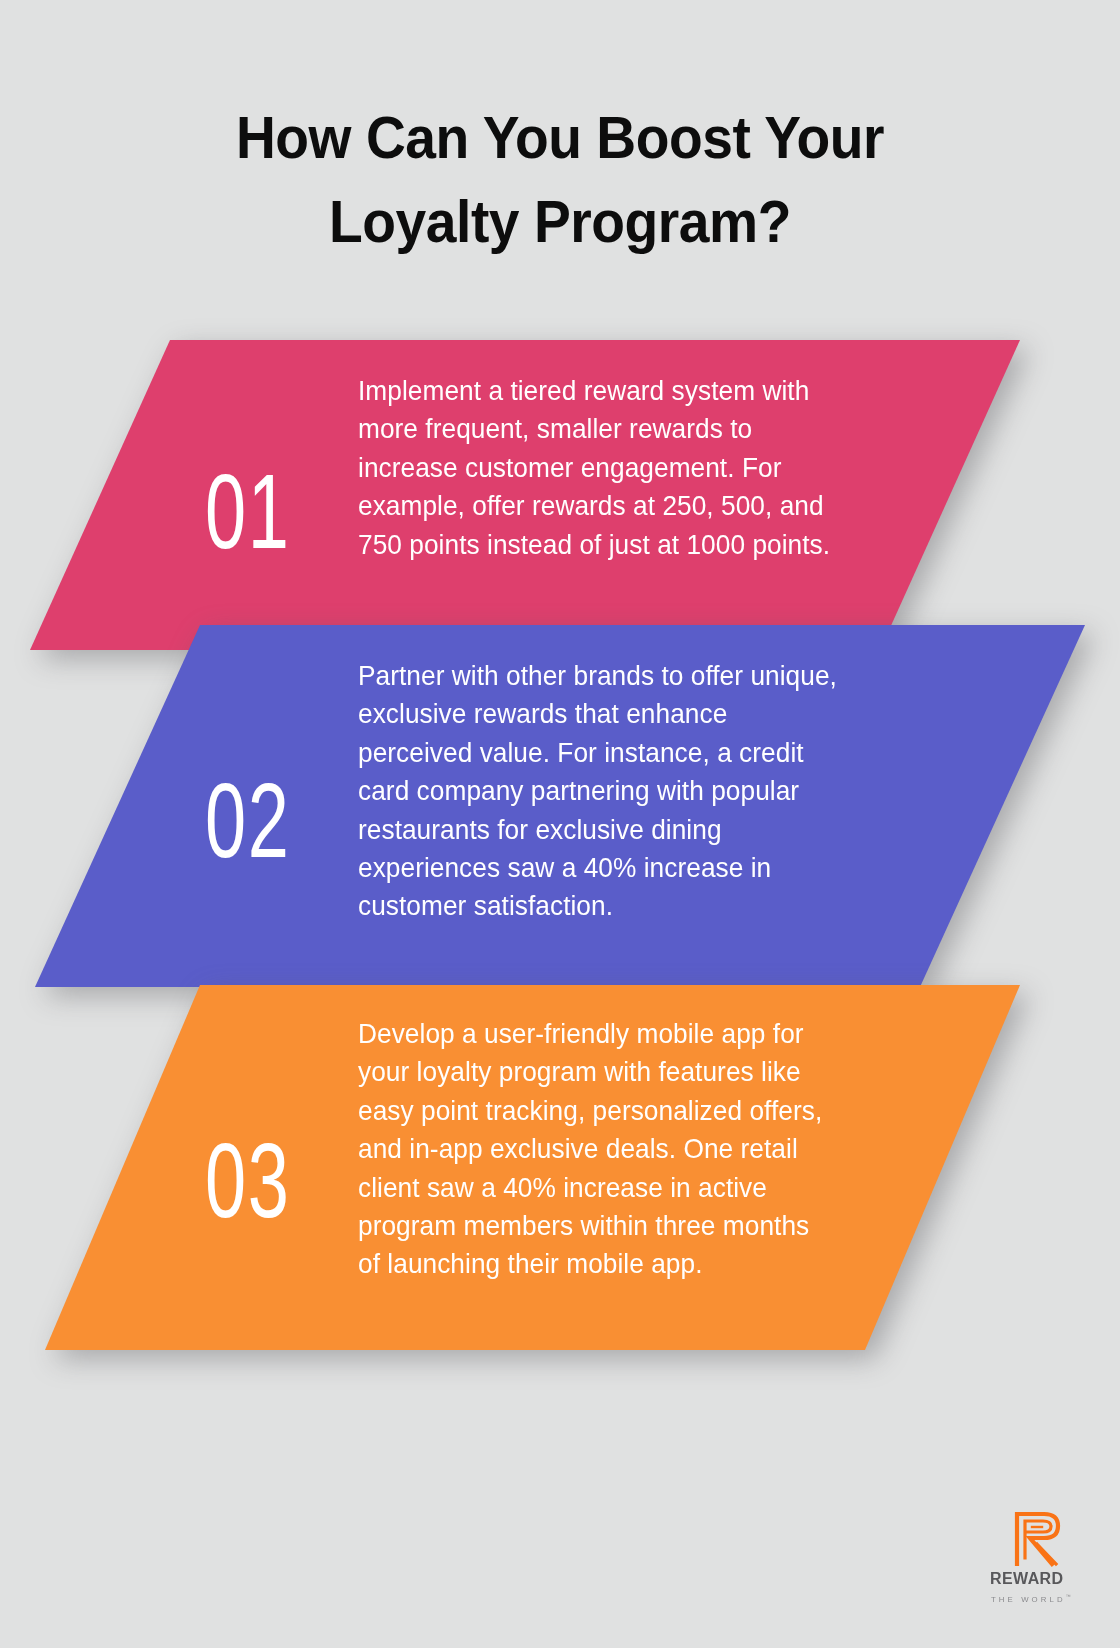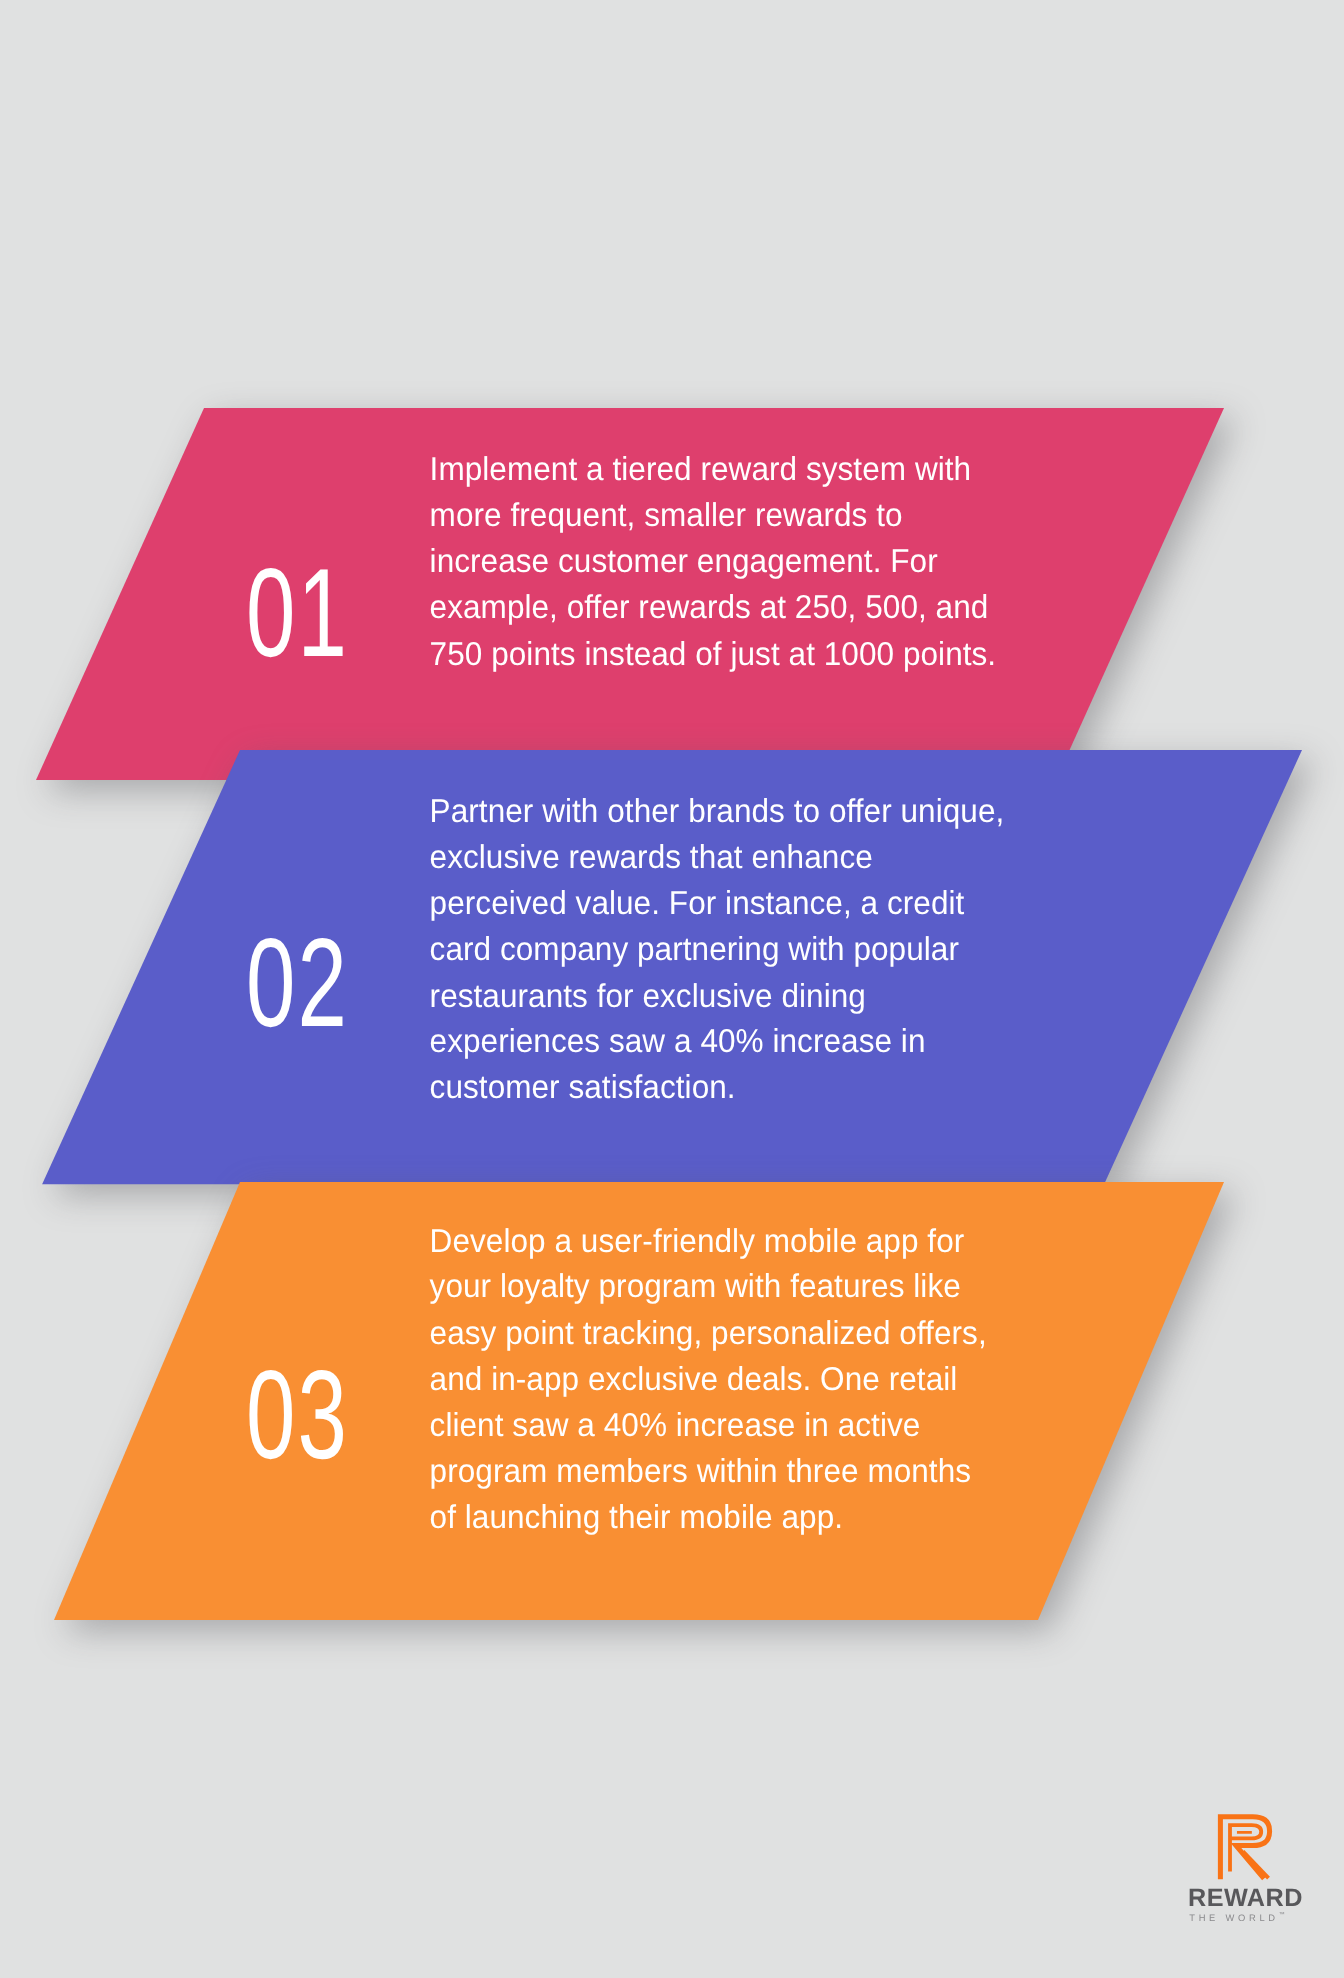"How Can You Boost Your" div.title-block { html: none -> <div> <span>How Can You Boost Your</span> <span>Loyalty Program?</span> </div> }
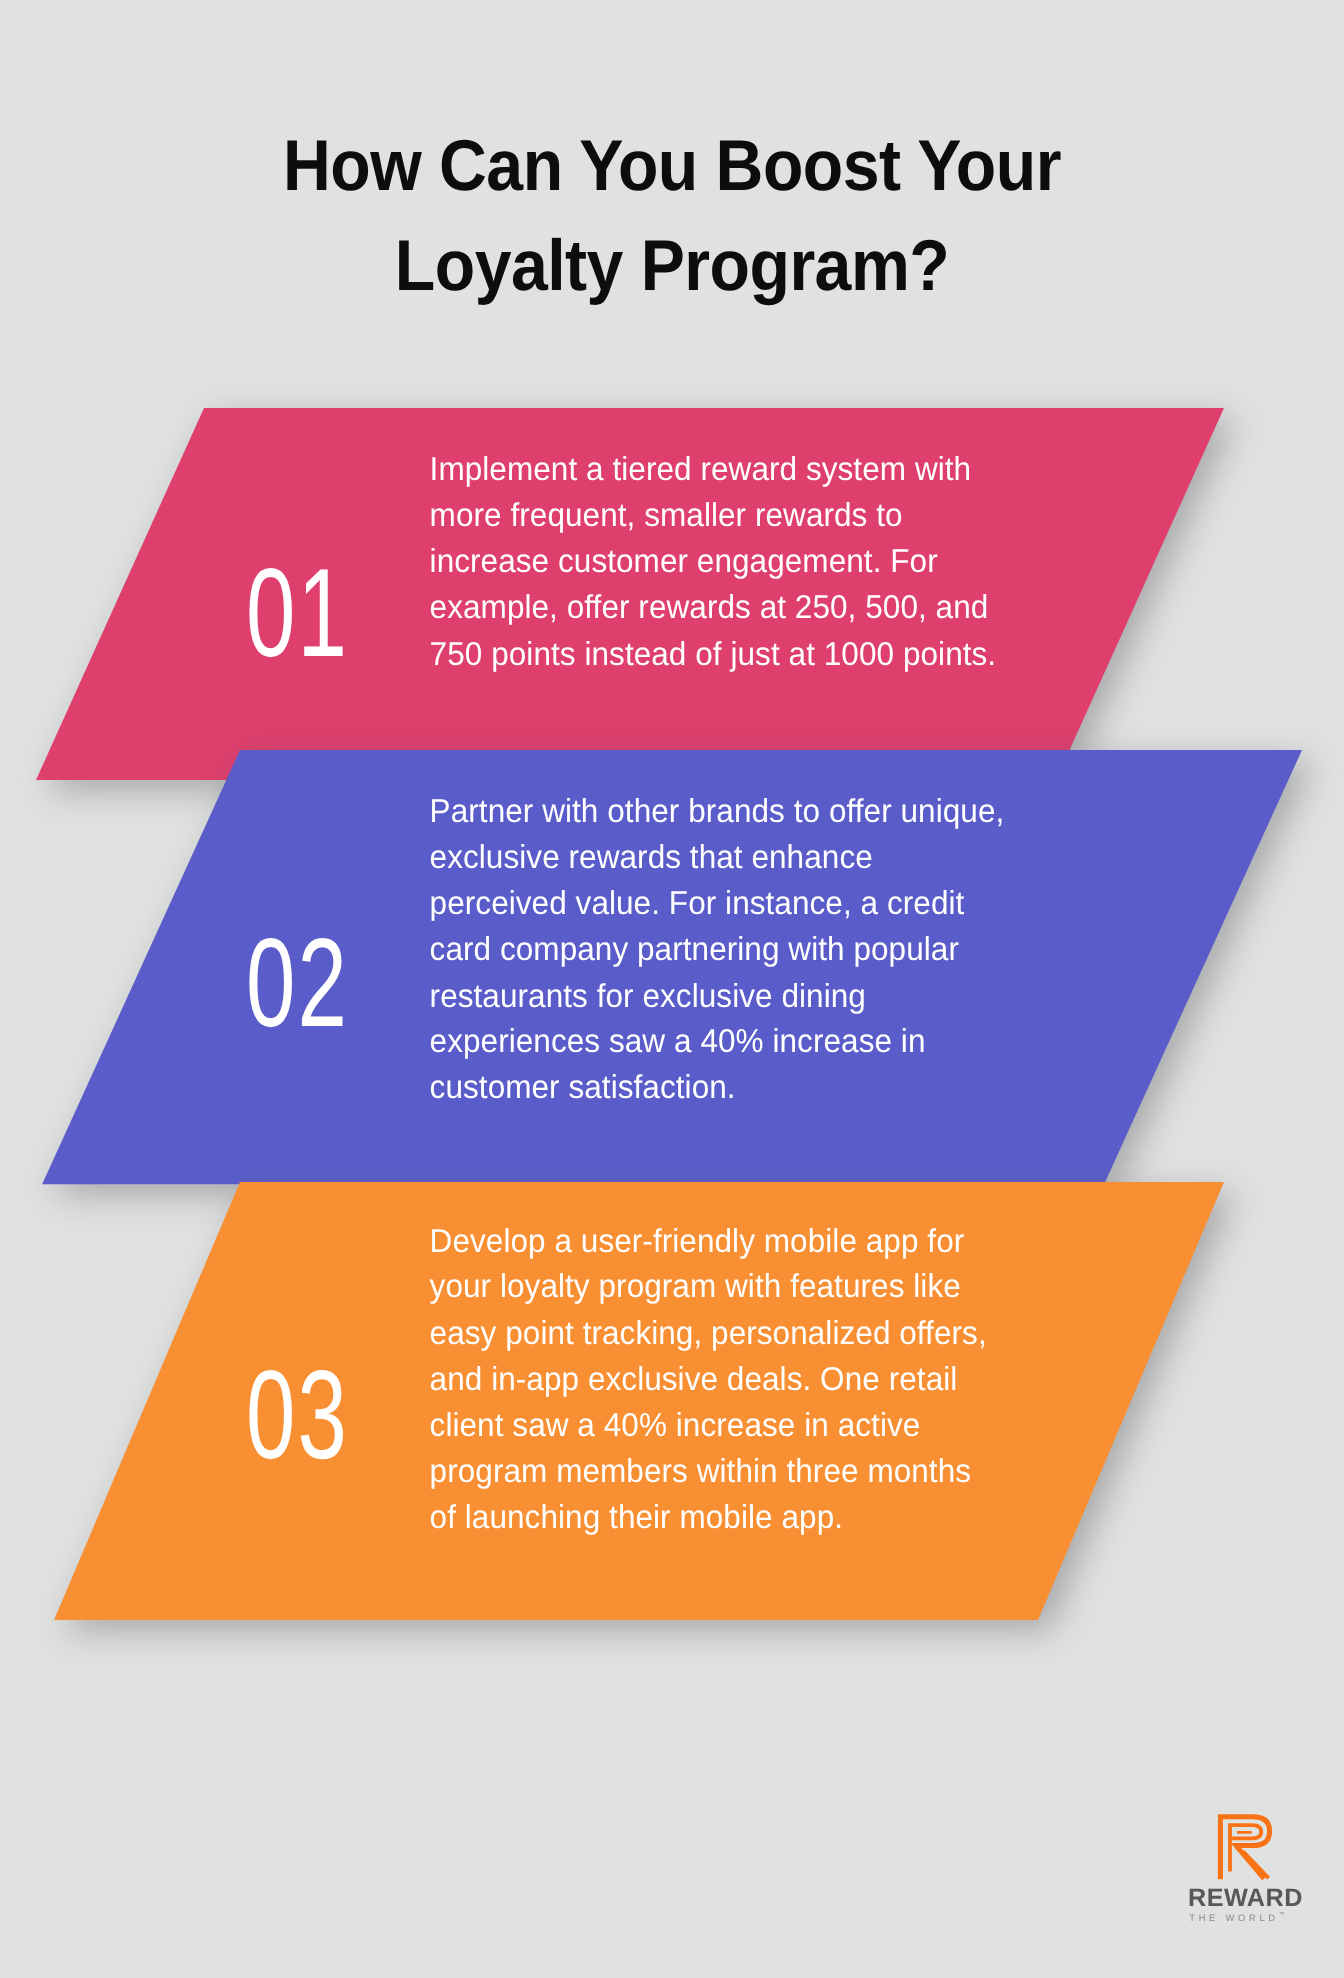"REWARD" .logo-wordmark { font-size: 21px -> 16px }
